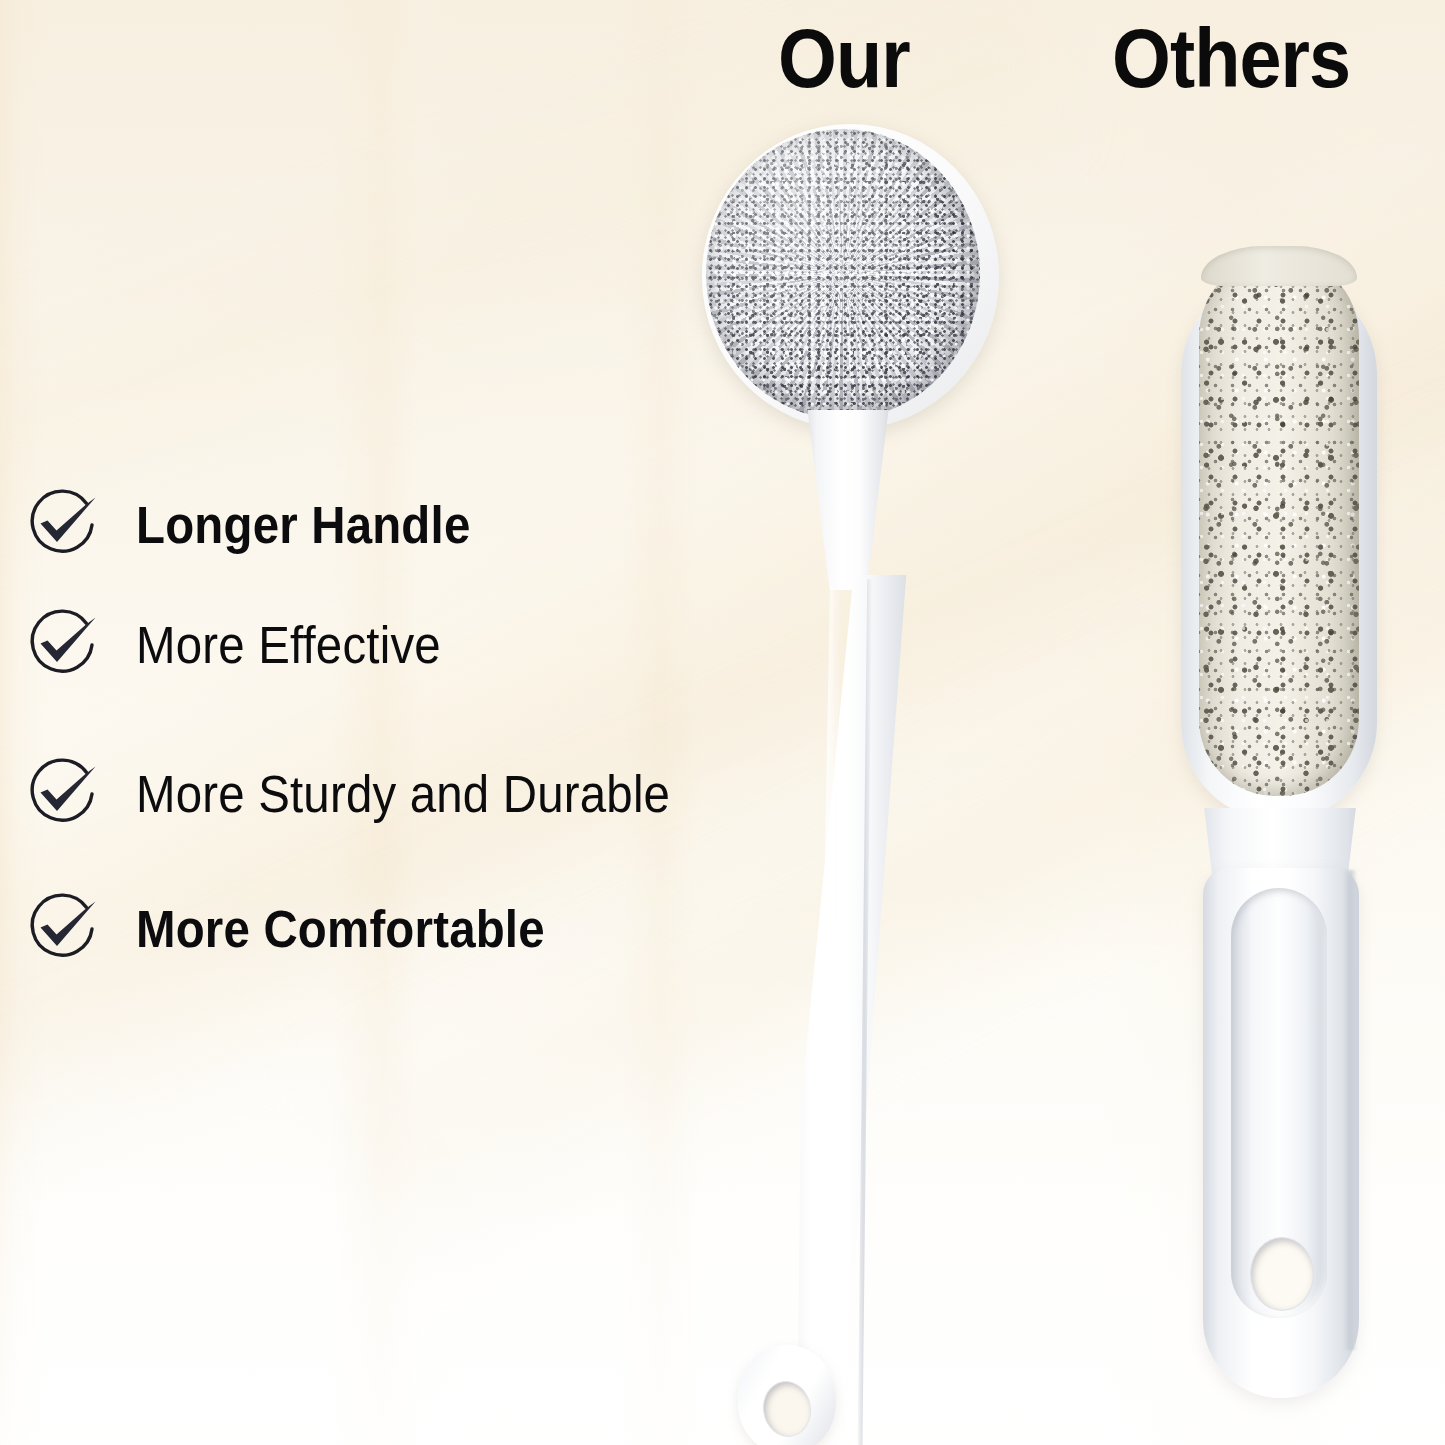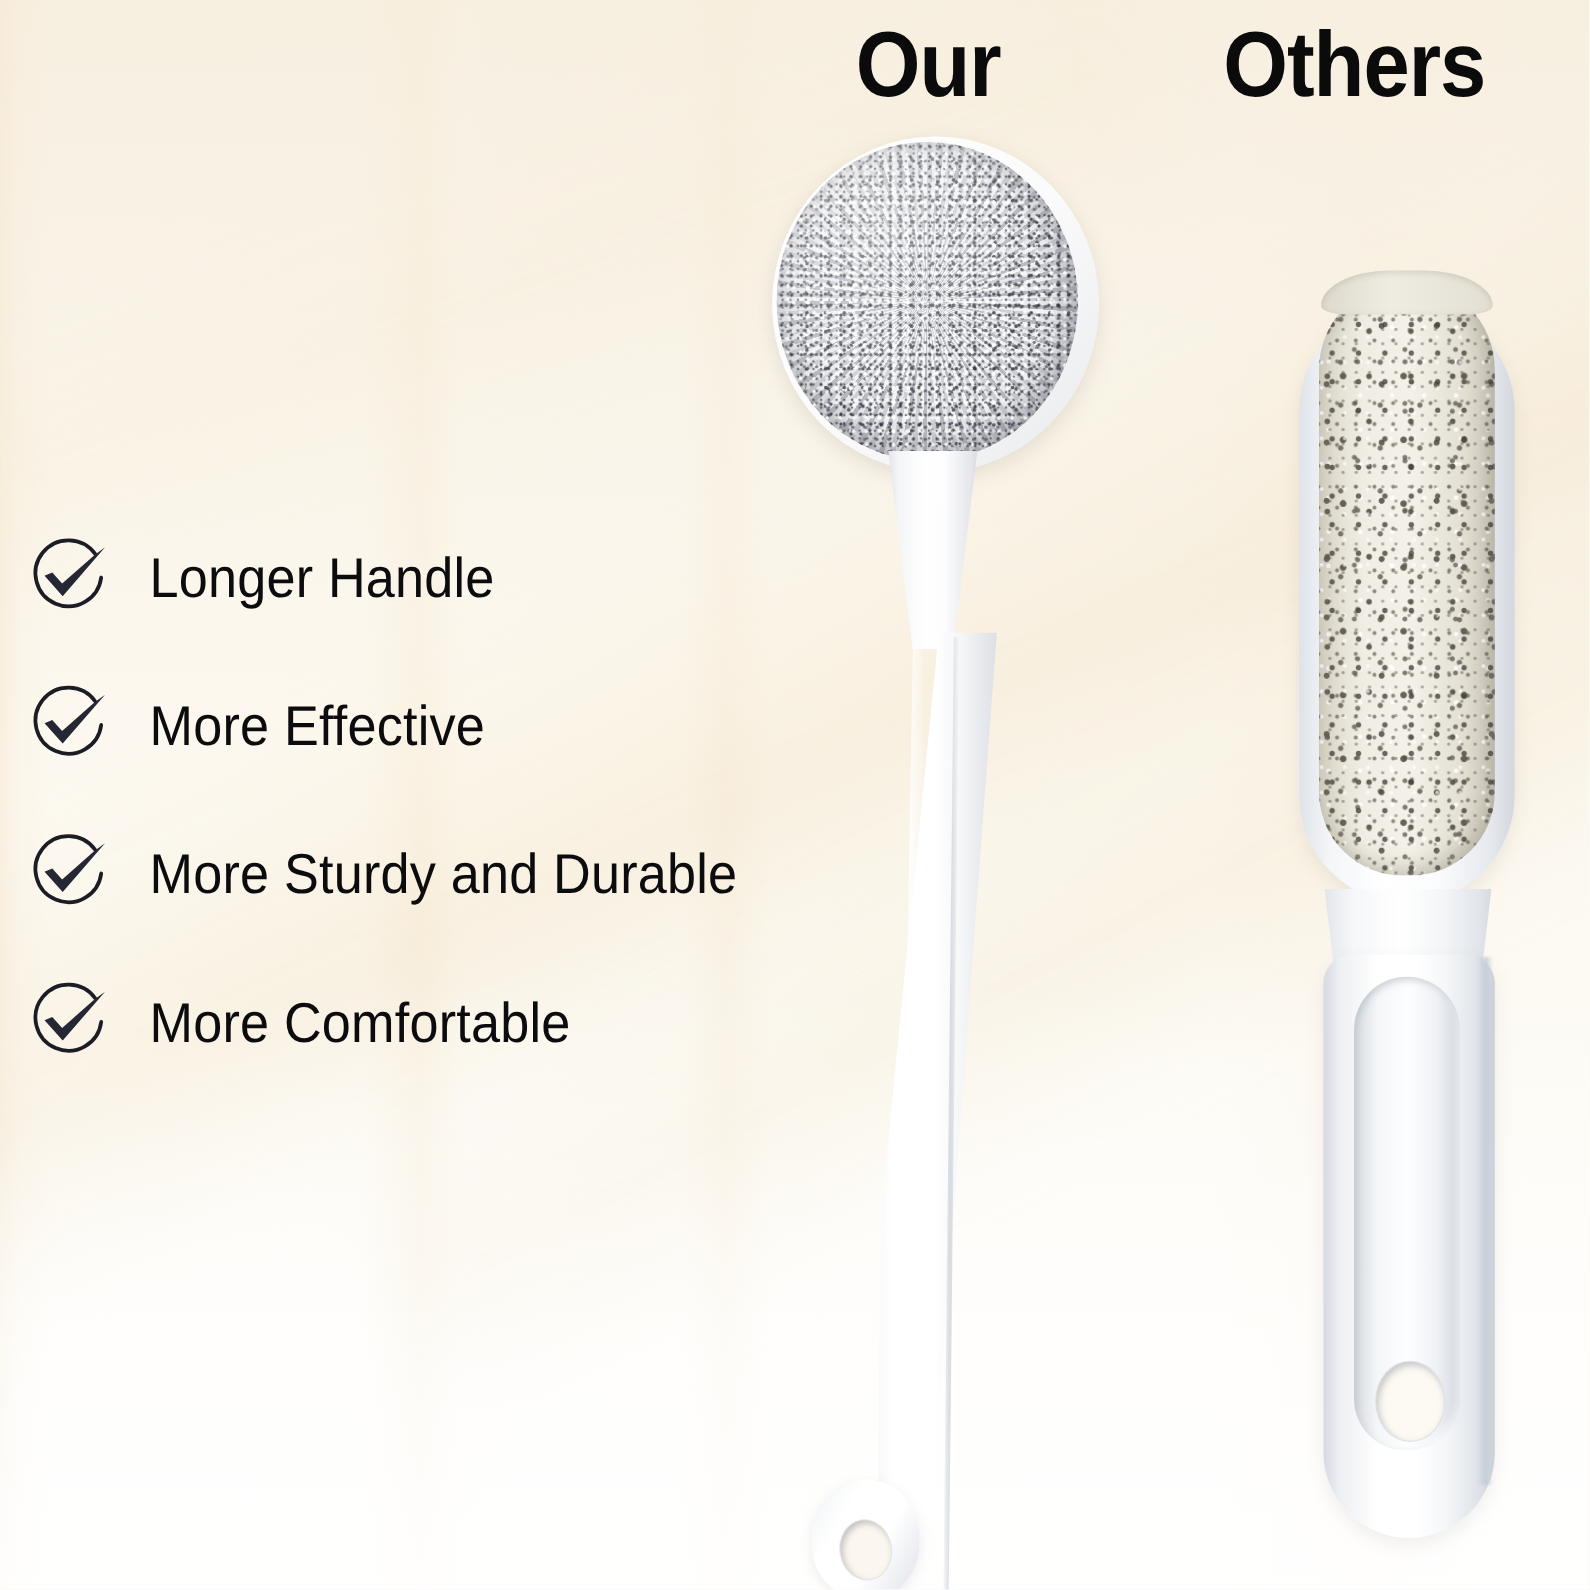"Longer Handle" div.feature-row { font-weight: none -> bold }
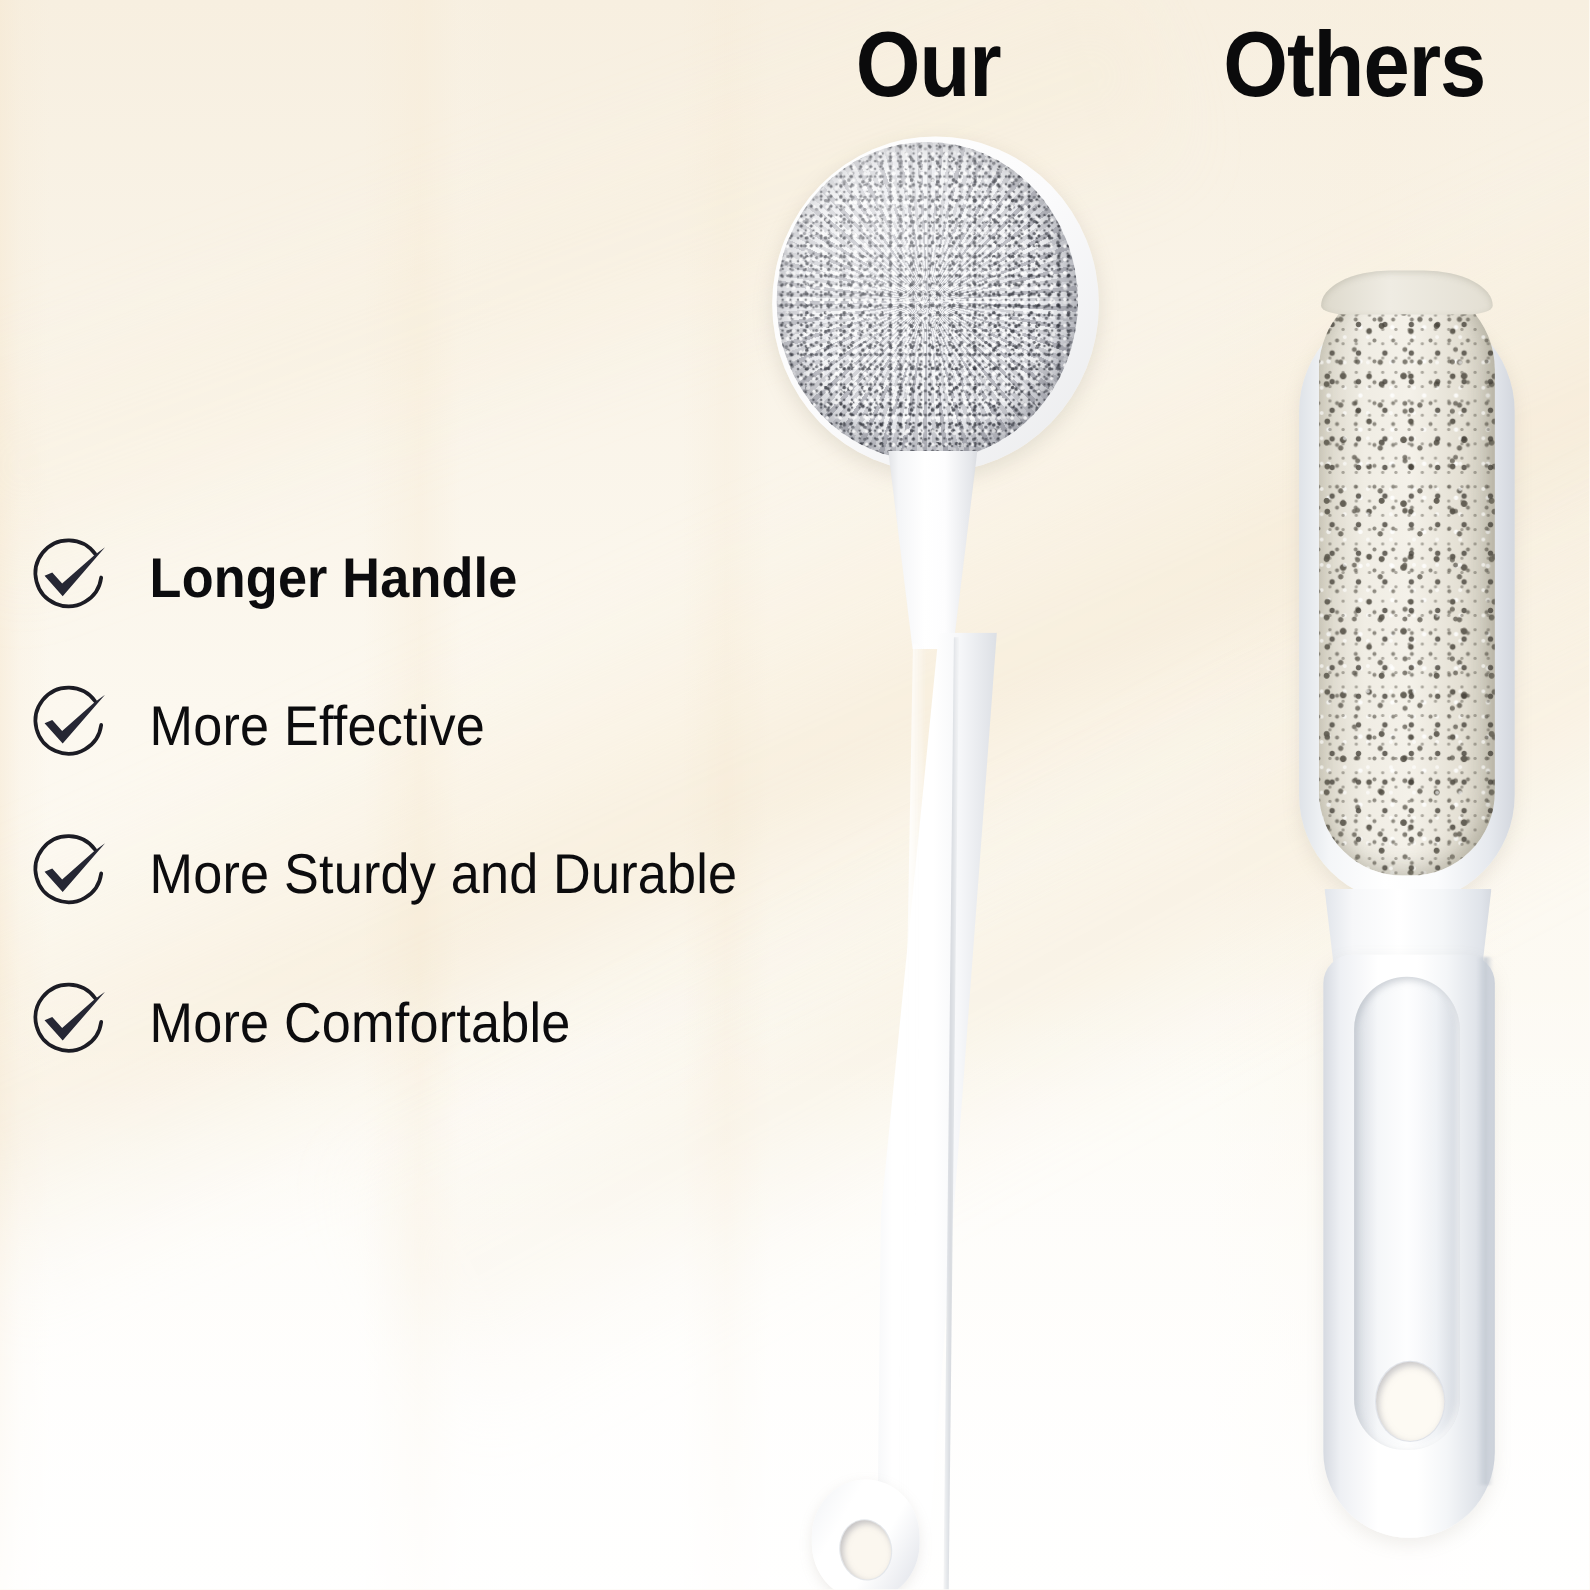"More Effective" div.feature-row { top: 134px -> 120px }
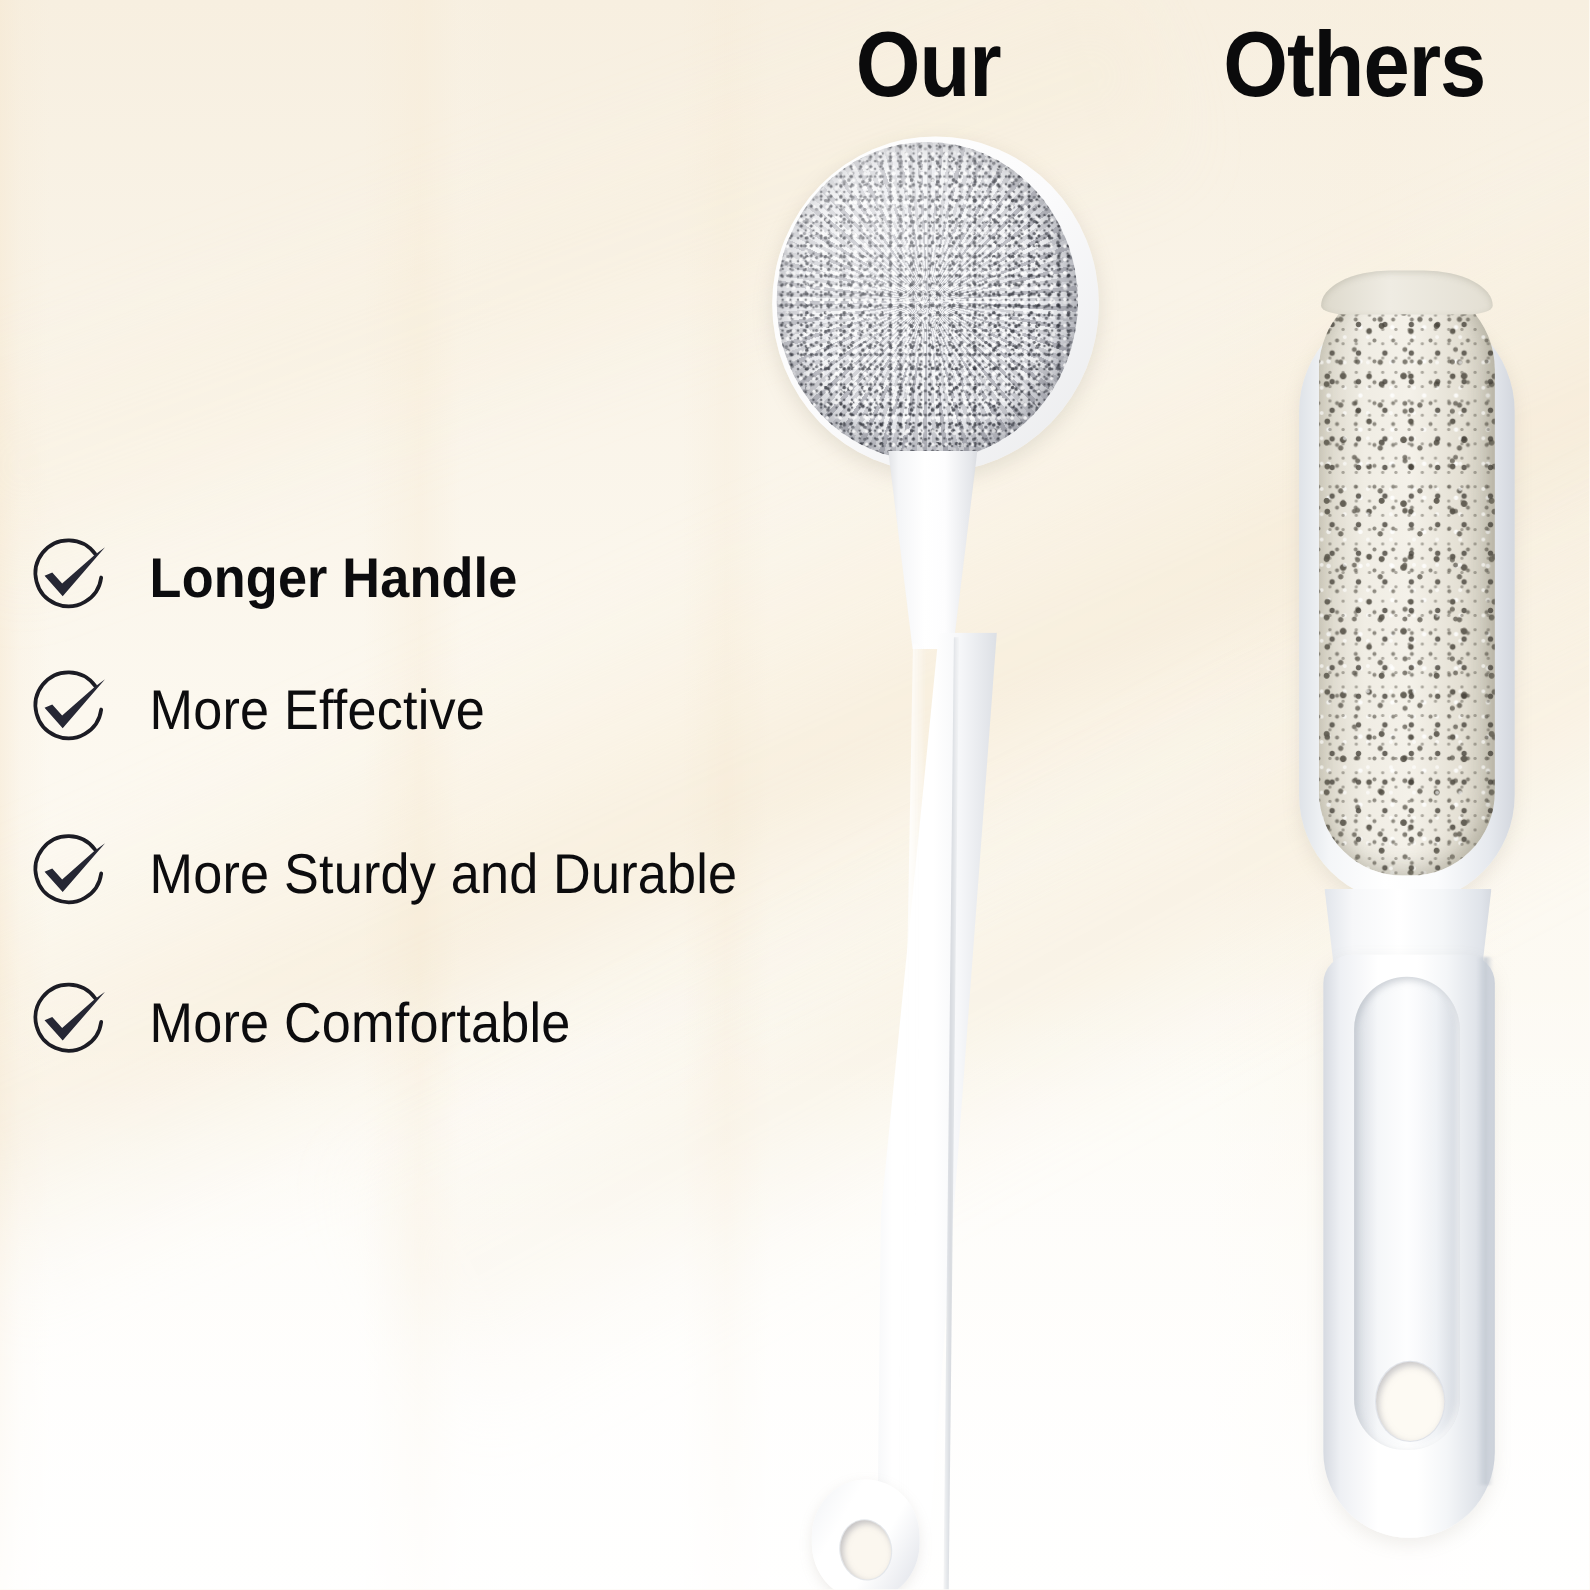"More Comfortable" div.feature-row { font-weight: none -> bold }
